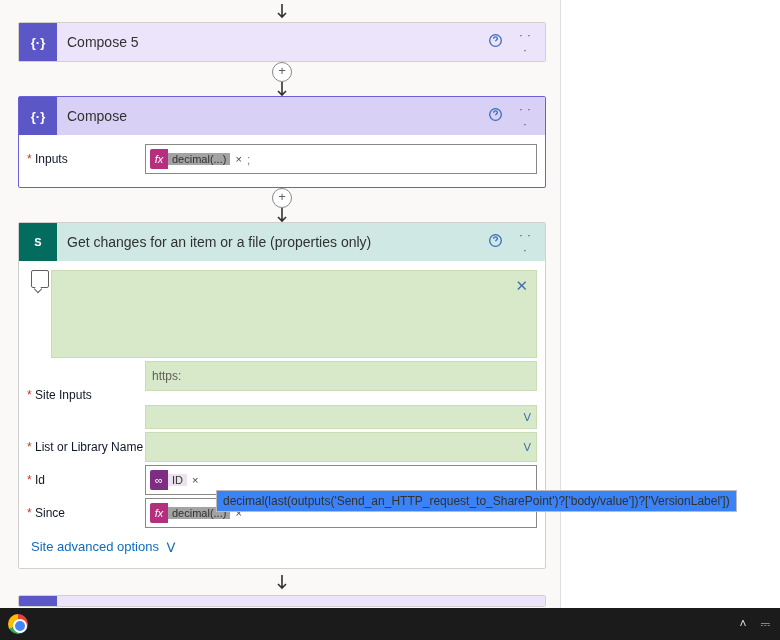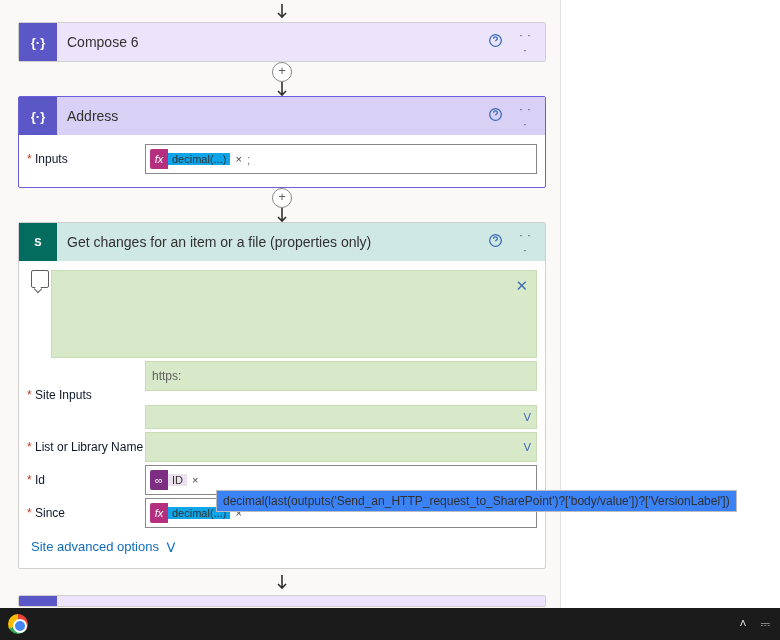"Compose 6" div.title { text: 6 -> 5 }
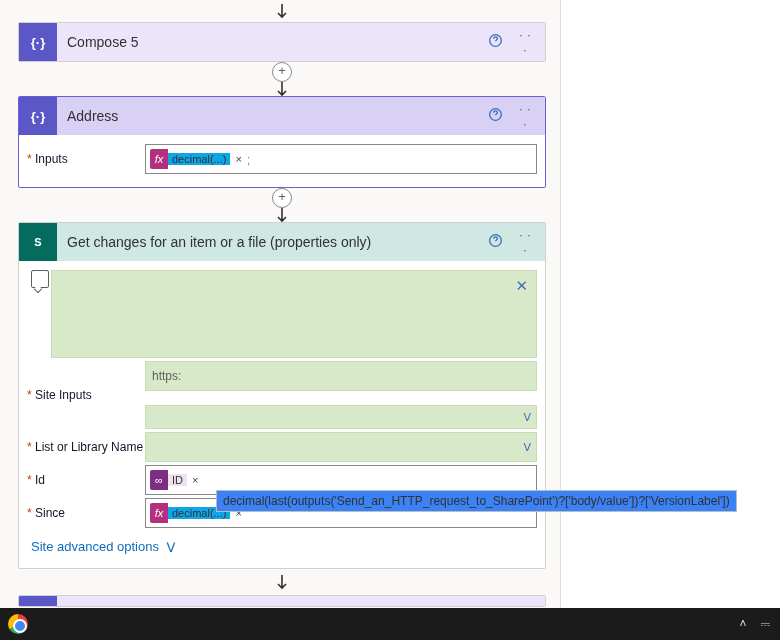"Address" div.title { text: Address -> Compose }
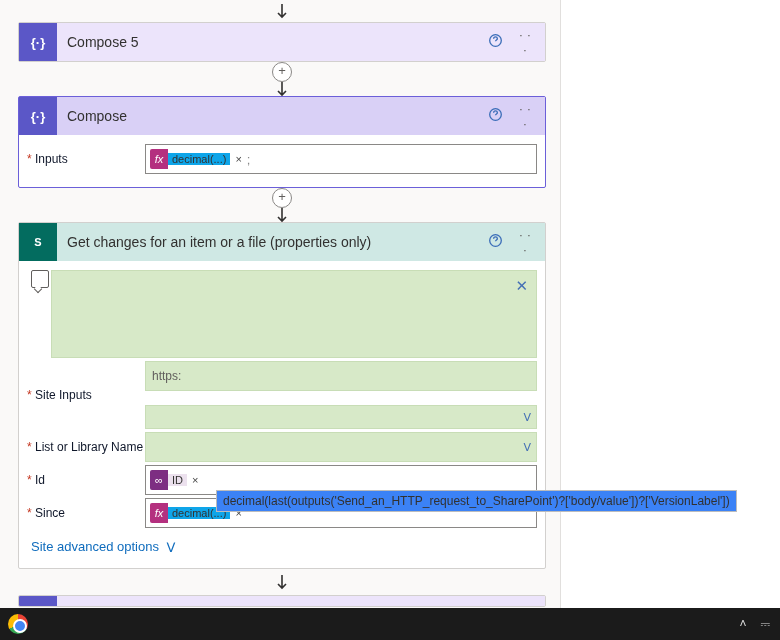"decimal(...)" .tok-fx .tlab { background: #0ea5e9 -> #a3a3a3 }
